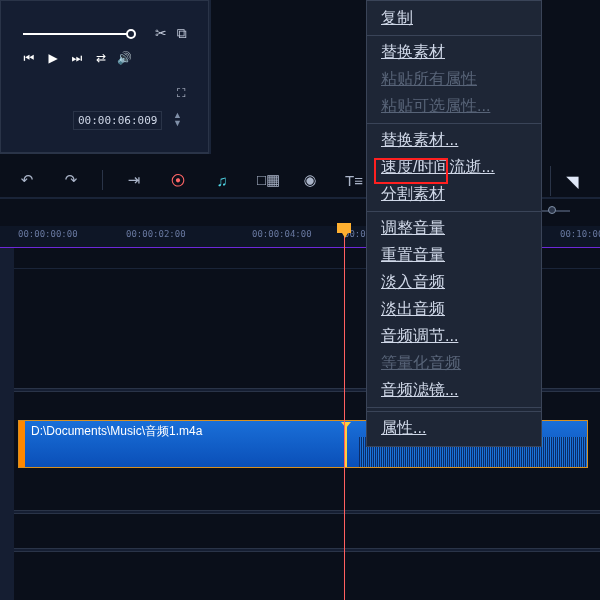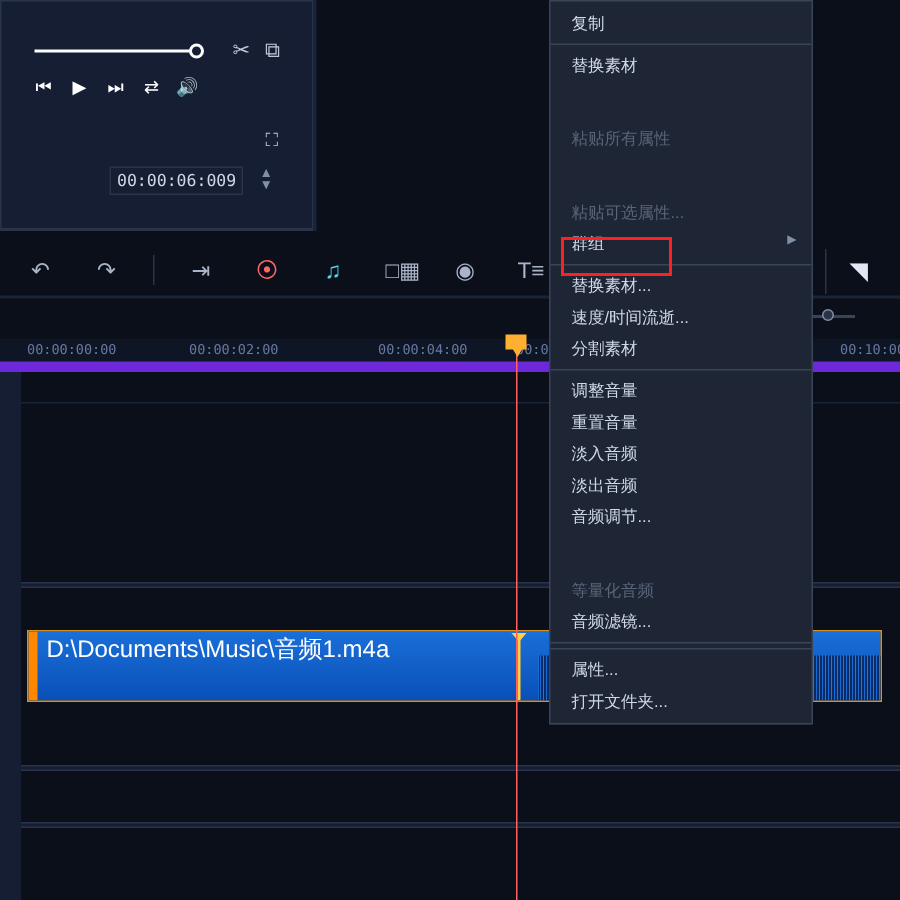"复制" .menu-item { font-size: 11px -> 16px; text-decoration: none -> underline }
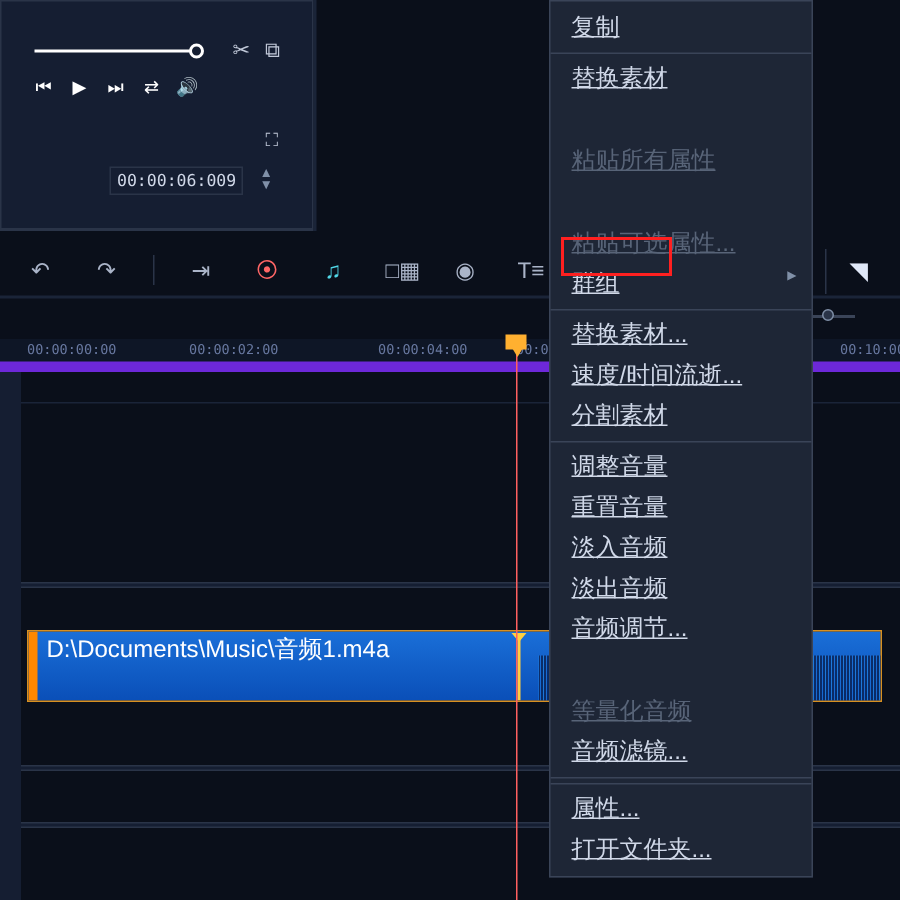"粘贴所有属性" .menu-item.disabled { margin-top: 28px -> none }
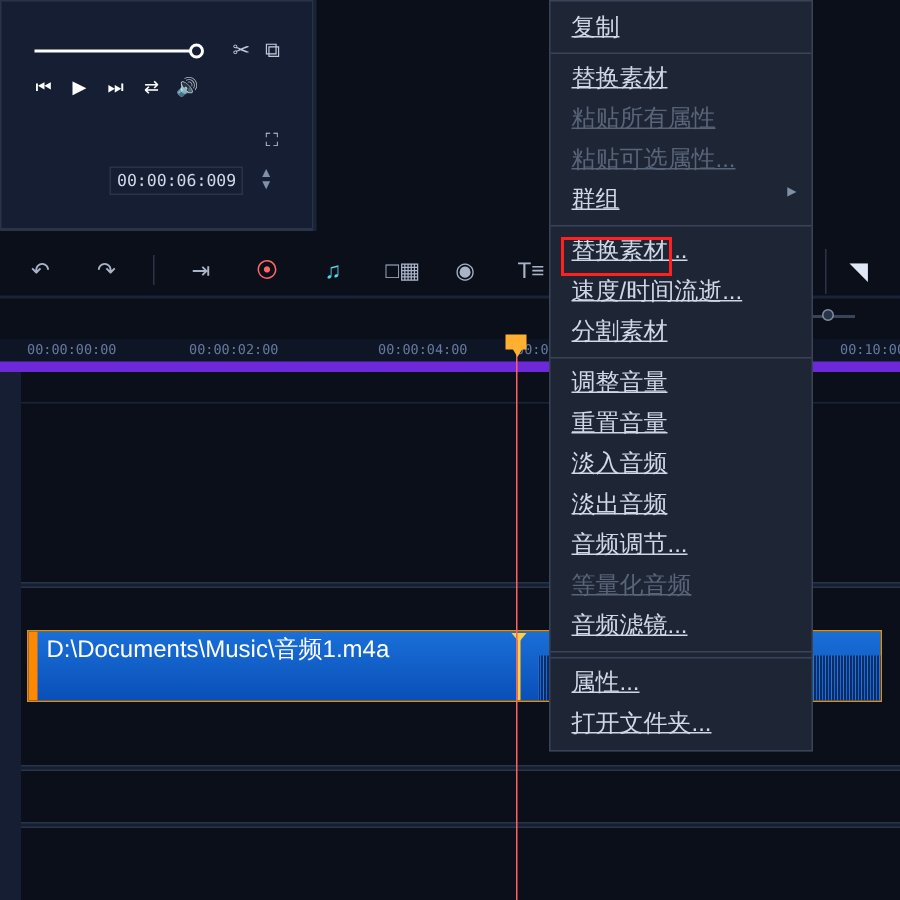"群组" div.menu-item { html: <div>群组</div> -> none }
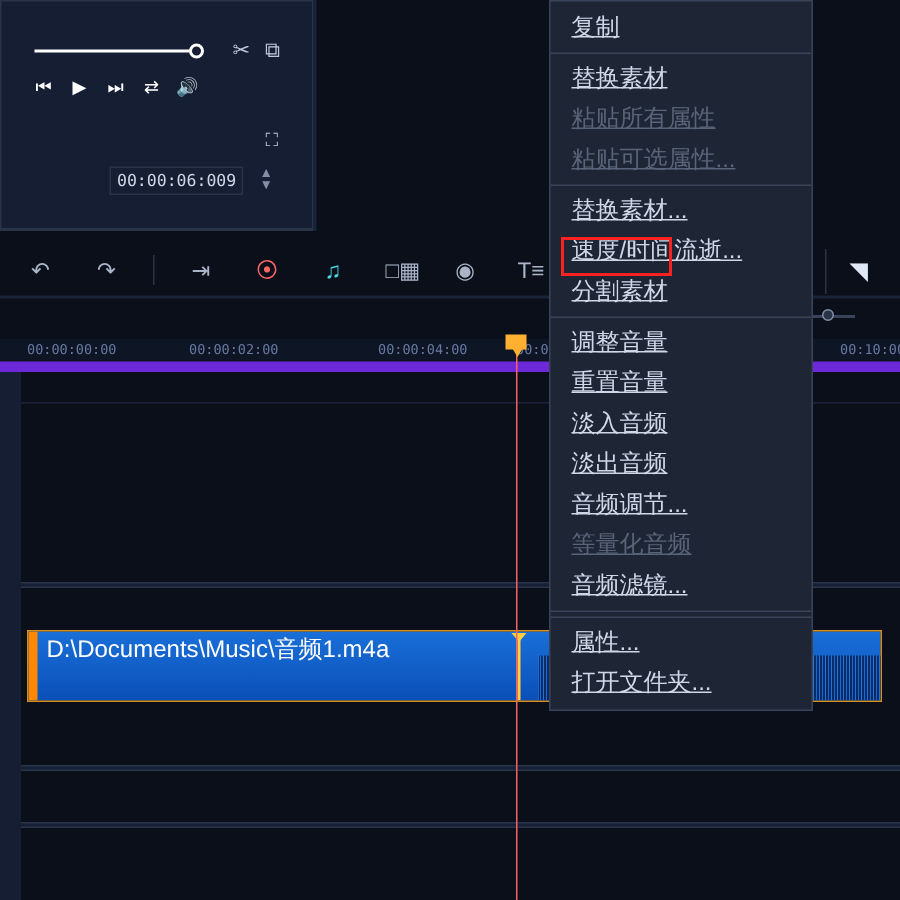"00:00:00:00" .ruler { border-bottom: 7px solid #6d28d9 -> 1px solid #6d28d9 }
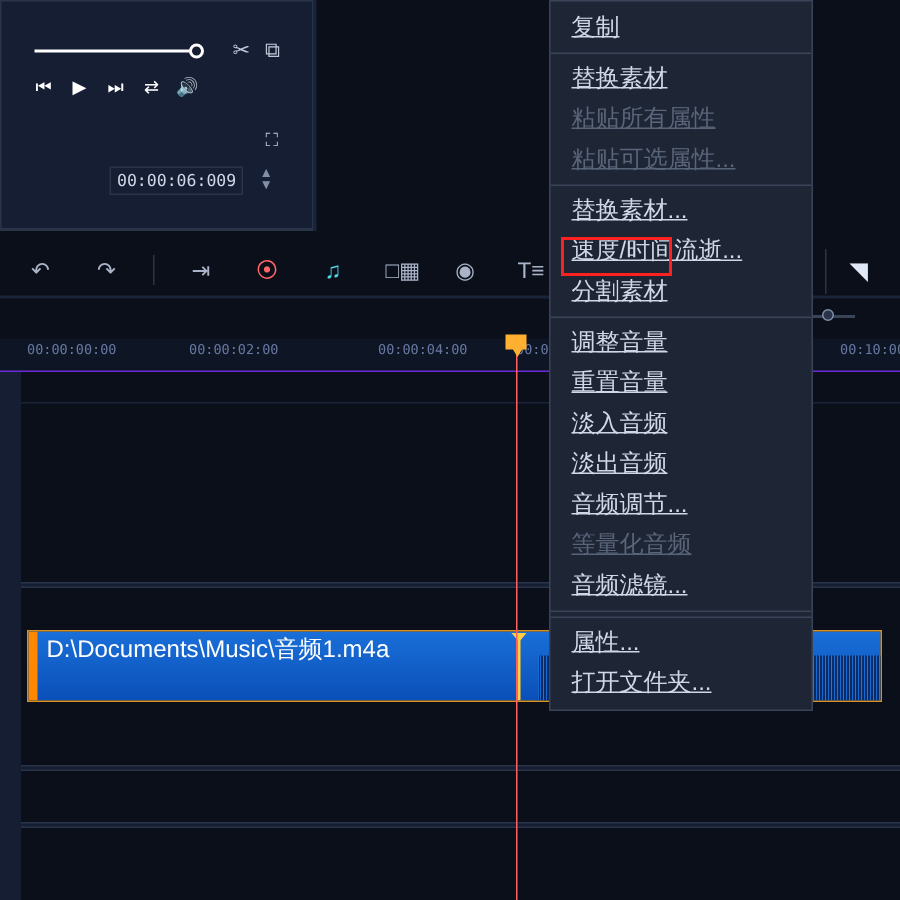"D:\Documents\Music\音频1.m4a" .clip-label { font-size: 16px -> 12px }
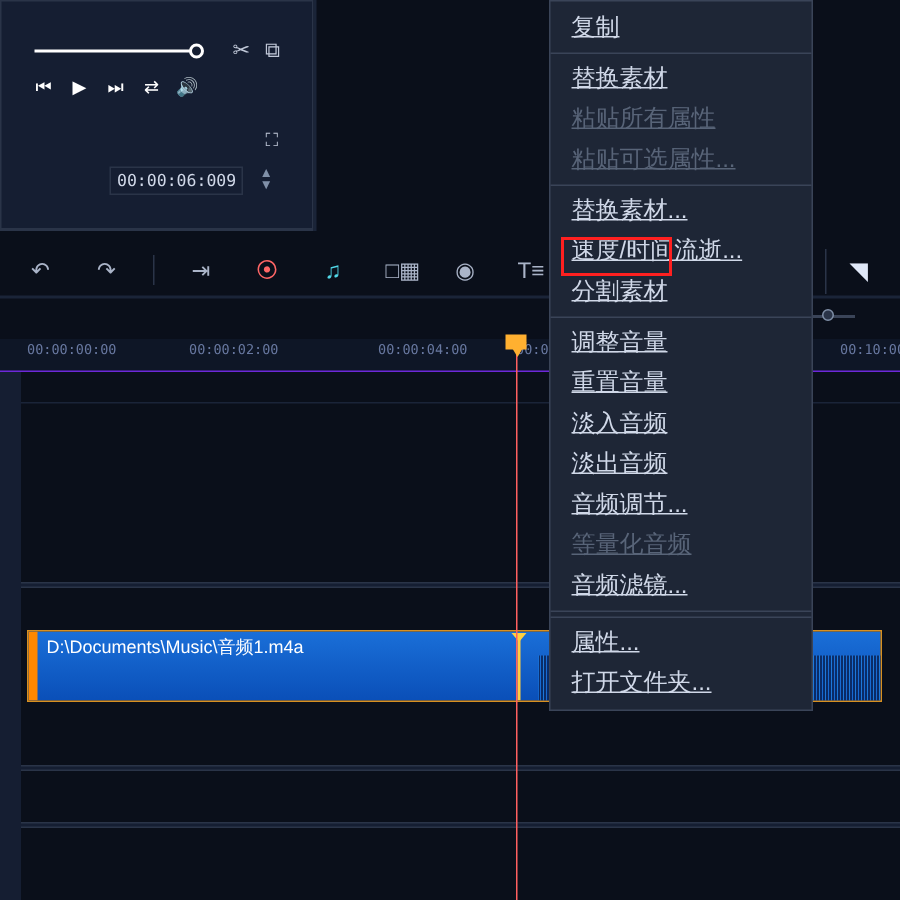"打开文件夹..." div.menu-item { html: <div>打开文件夹...</div> -> none }
